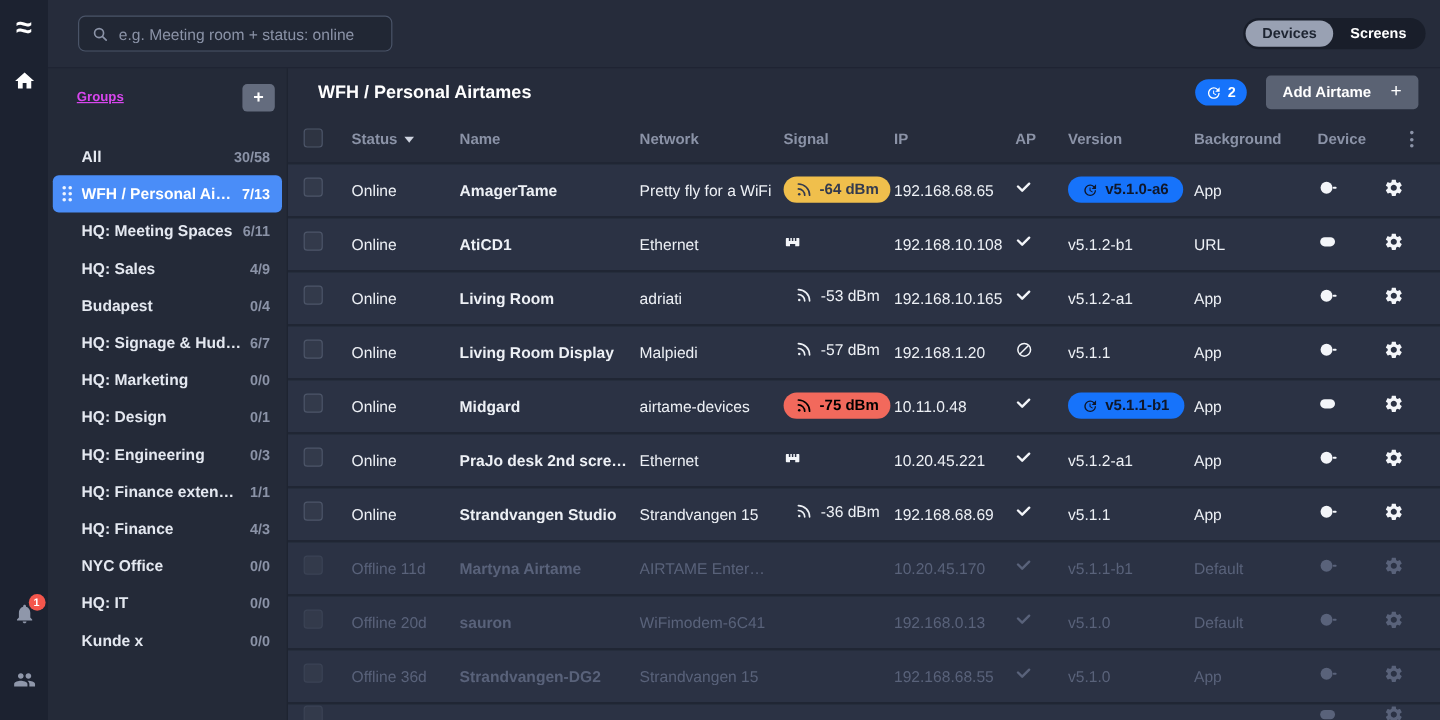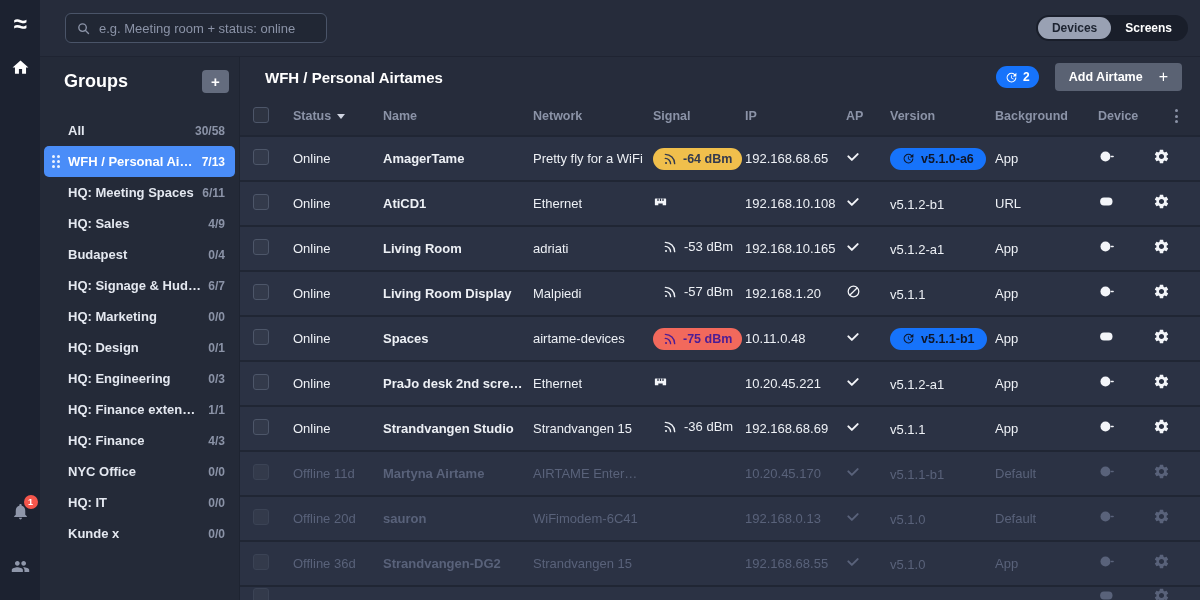"Groups" .sidebar-title { color: #ffffff -> #d946ef; font-size: 18px -> 11px; text-decoration: none -> underline }
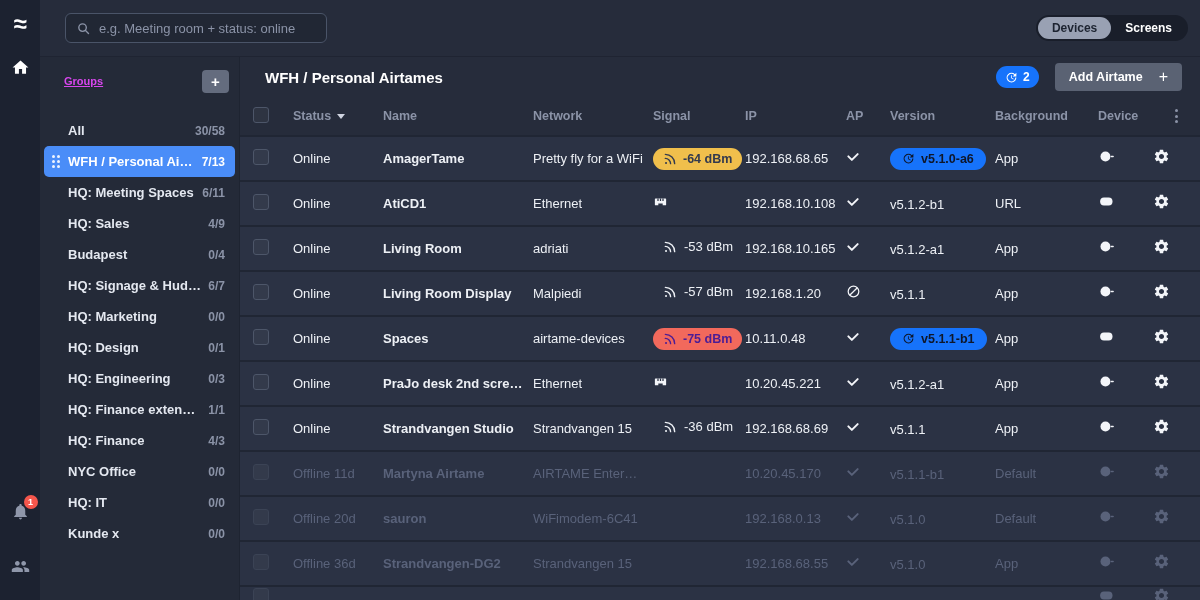"Spaces" div.cell { text: Spaces -> Midgard }
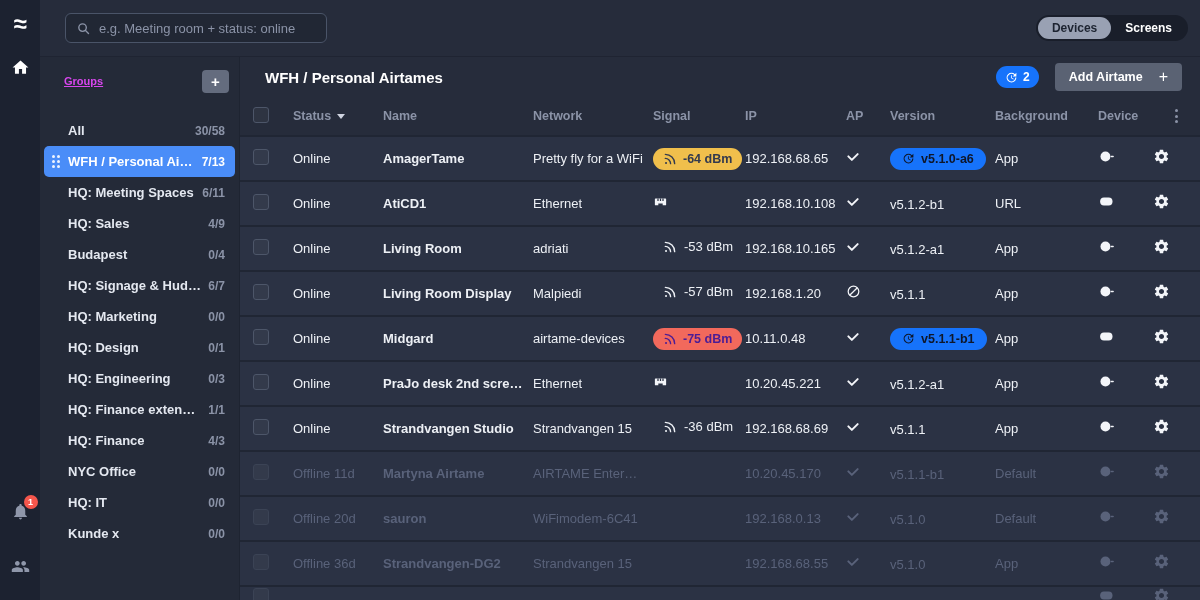"-75 dBm" .sbadge.red { color: #4c1d95 -> #000000 }
